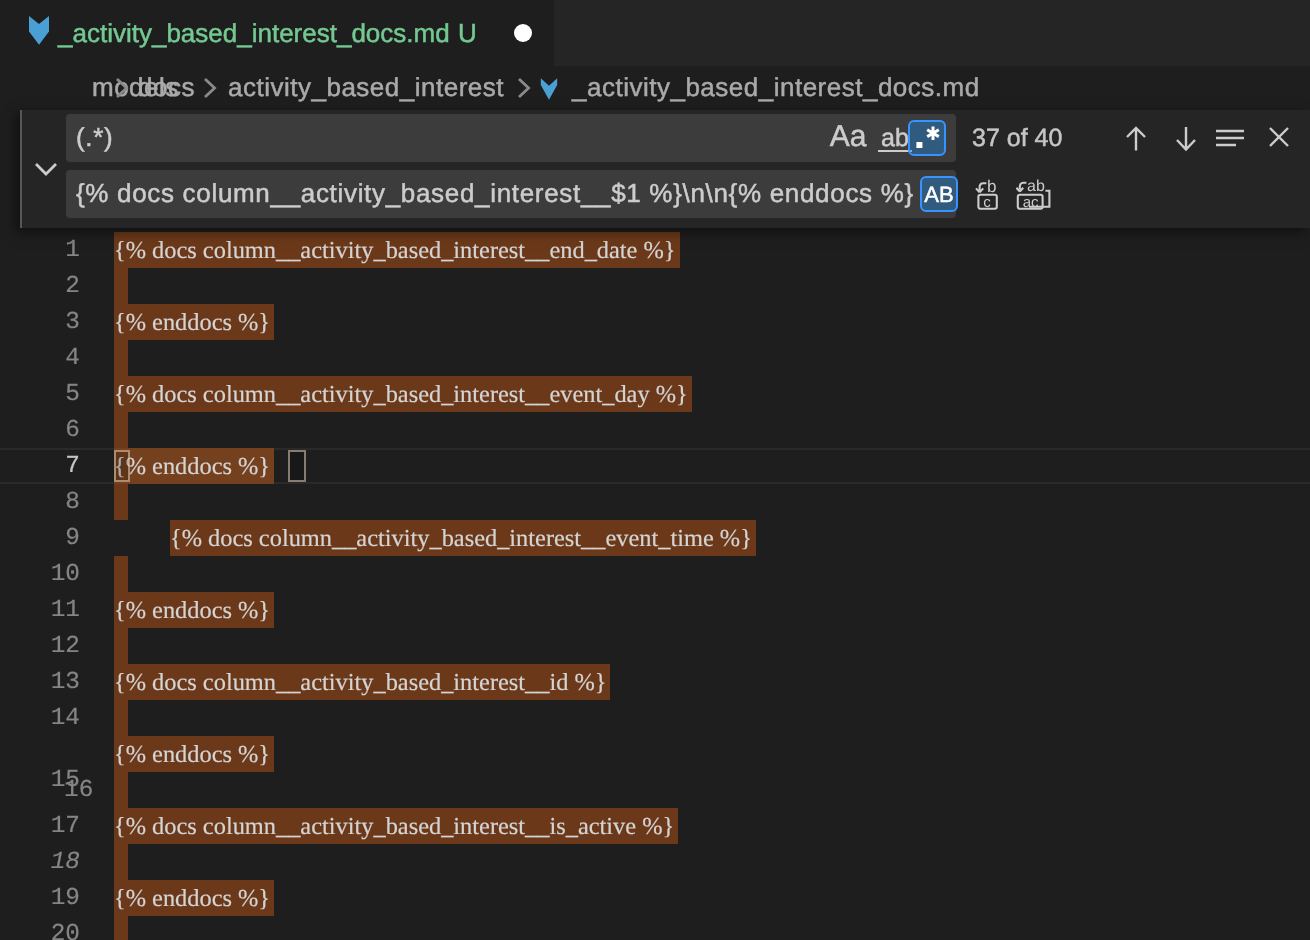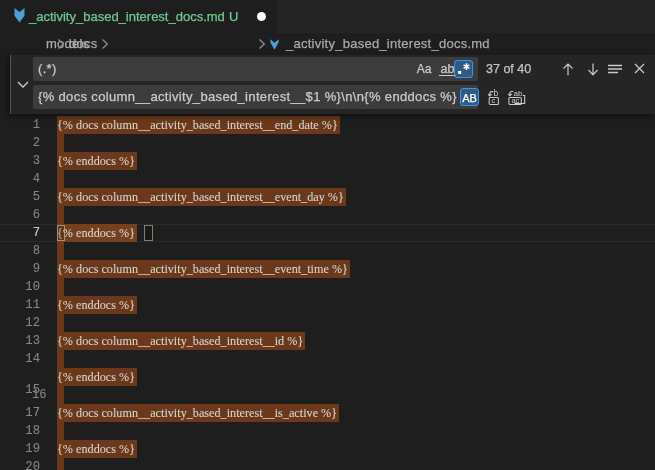"activity_based_interest" span.crumb { html: none -> <span>activity_based_interest</span> }
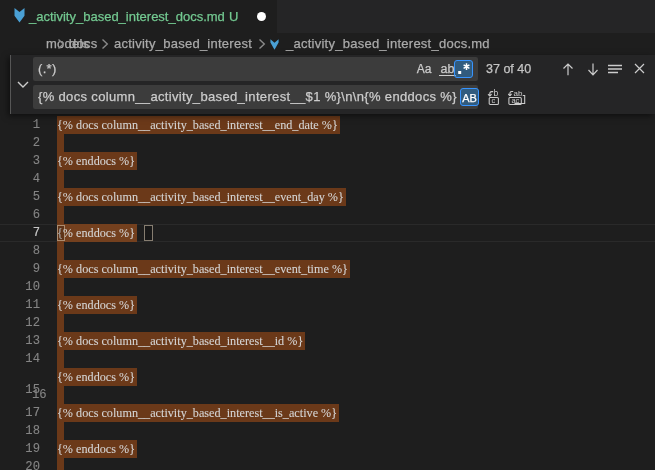"Aa" span.toggle { font-size: 12px -> 15px }
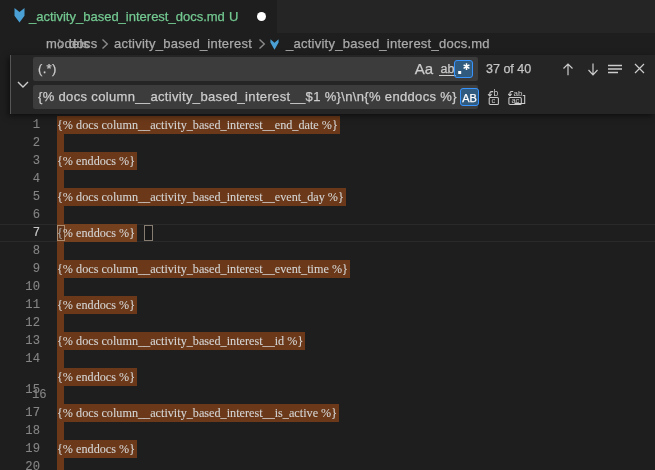"{% docs column__activity_based_interest__event_time %}" div.cl { margin-left: none -> 28px }
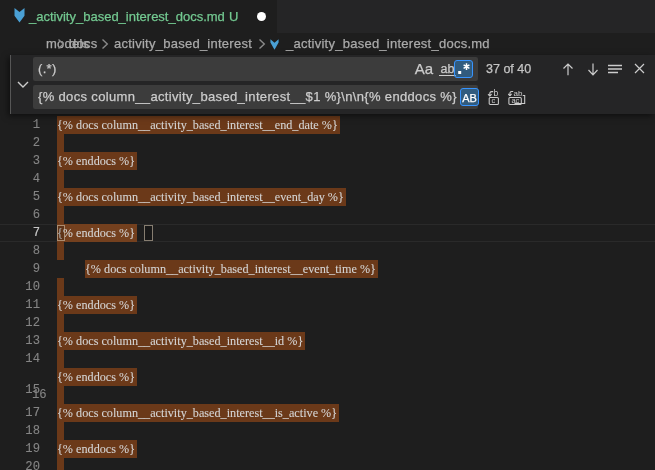"18" div.num { font-style: none -> italic }
